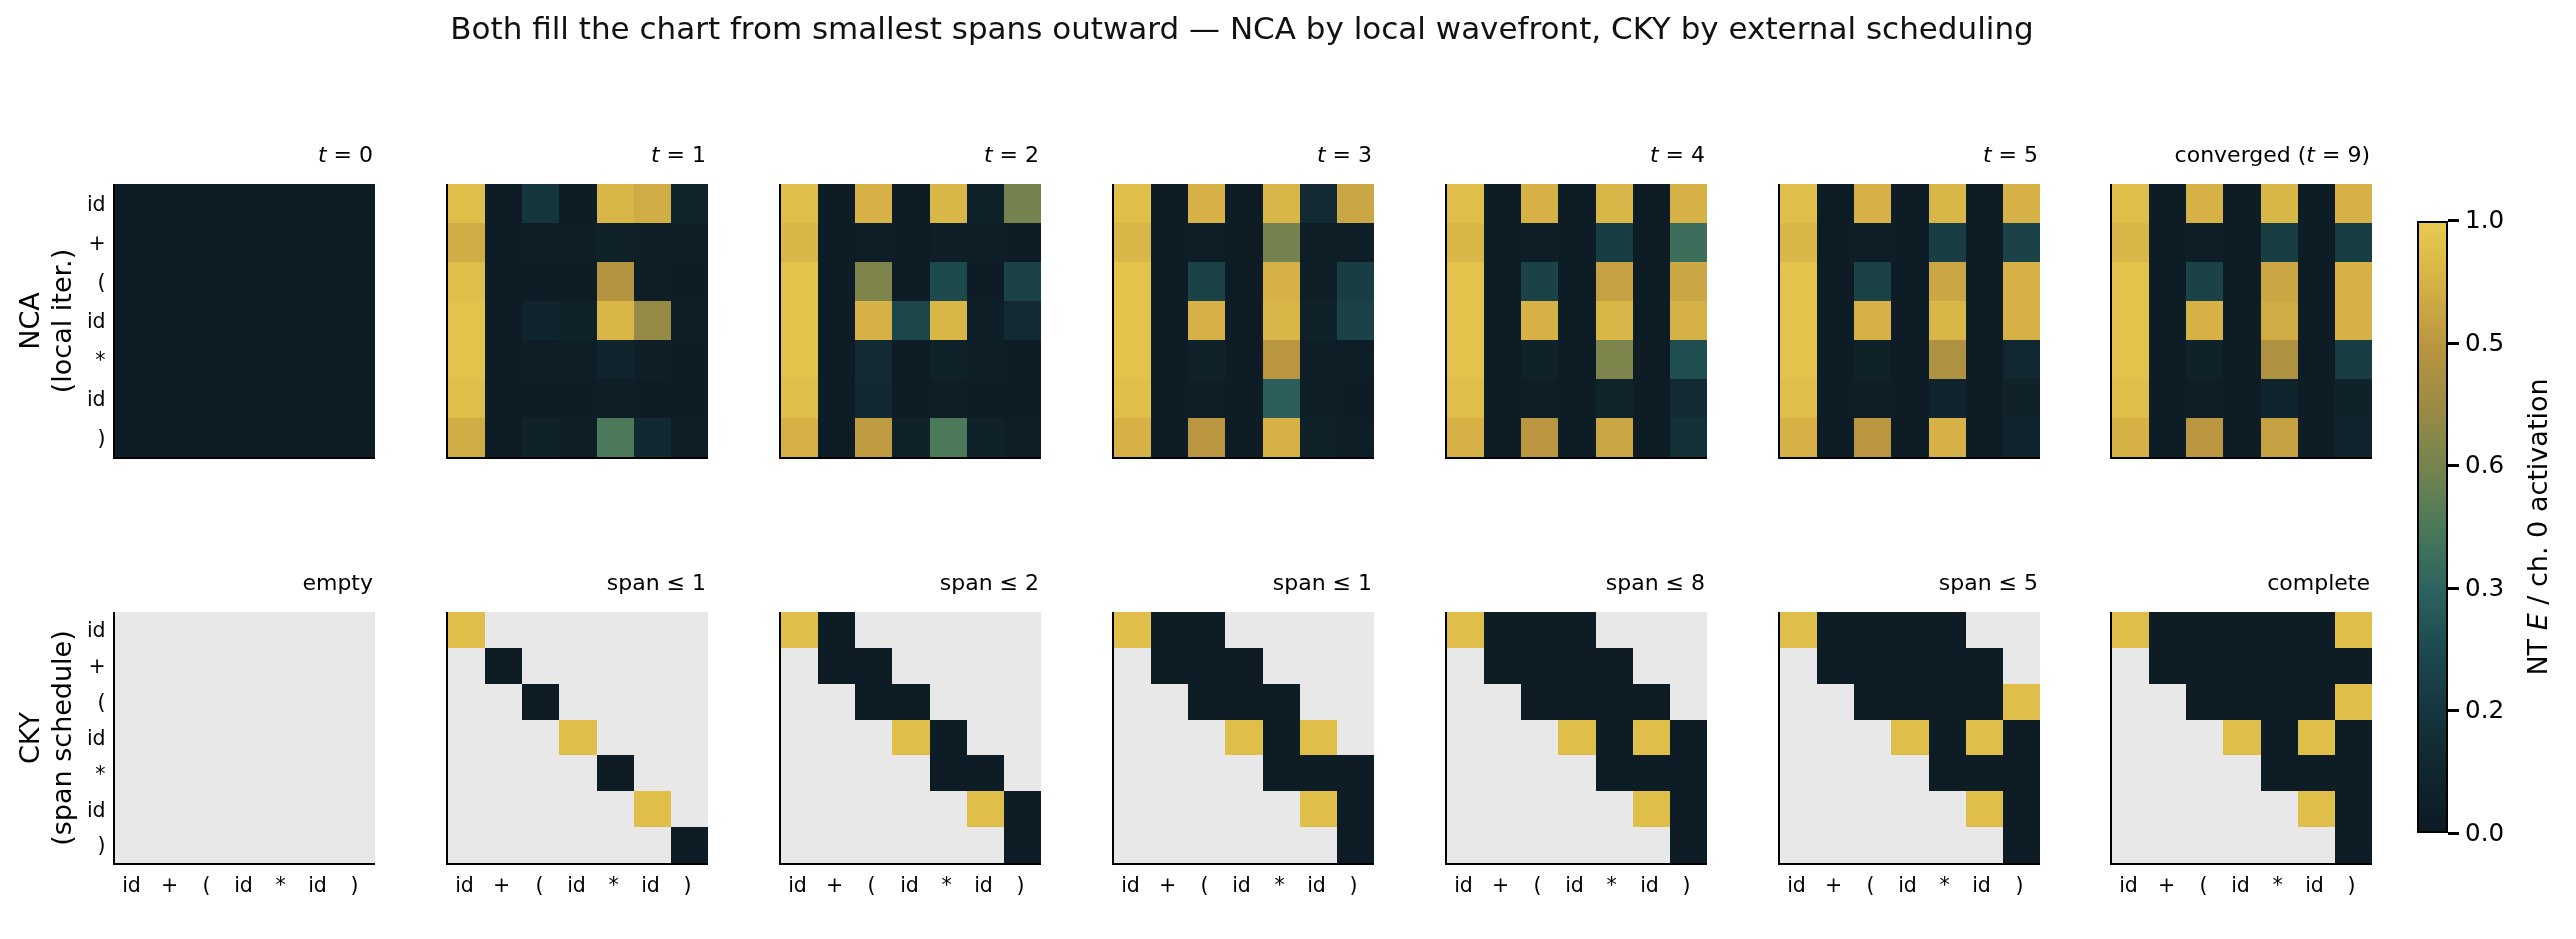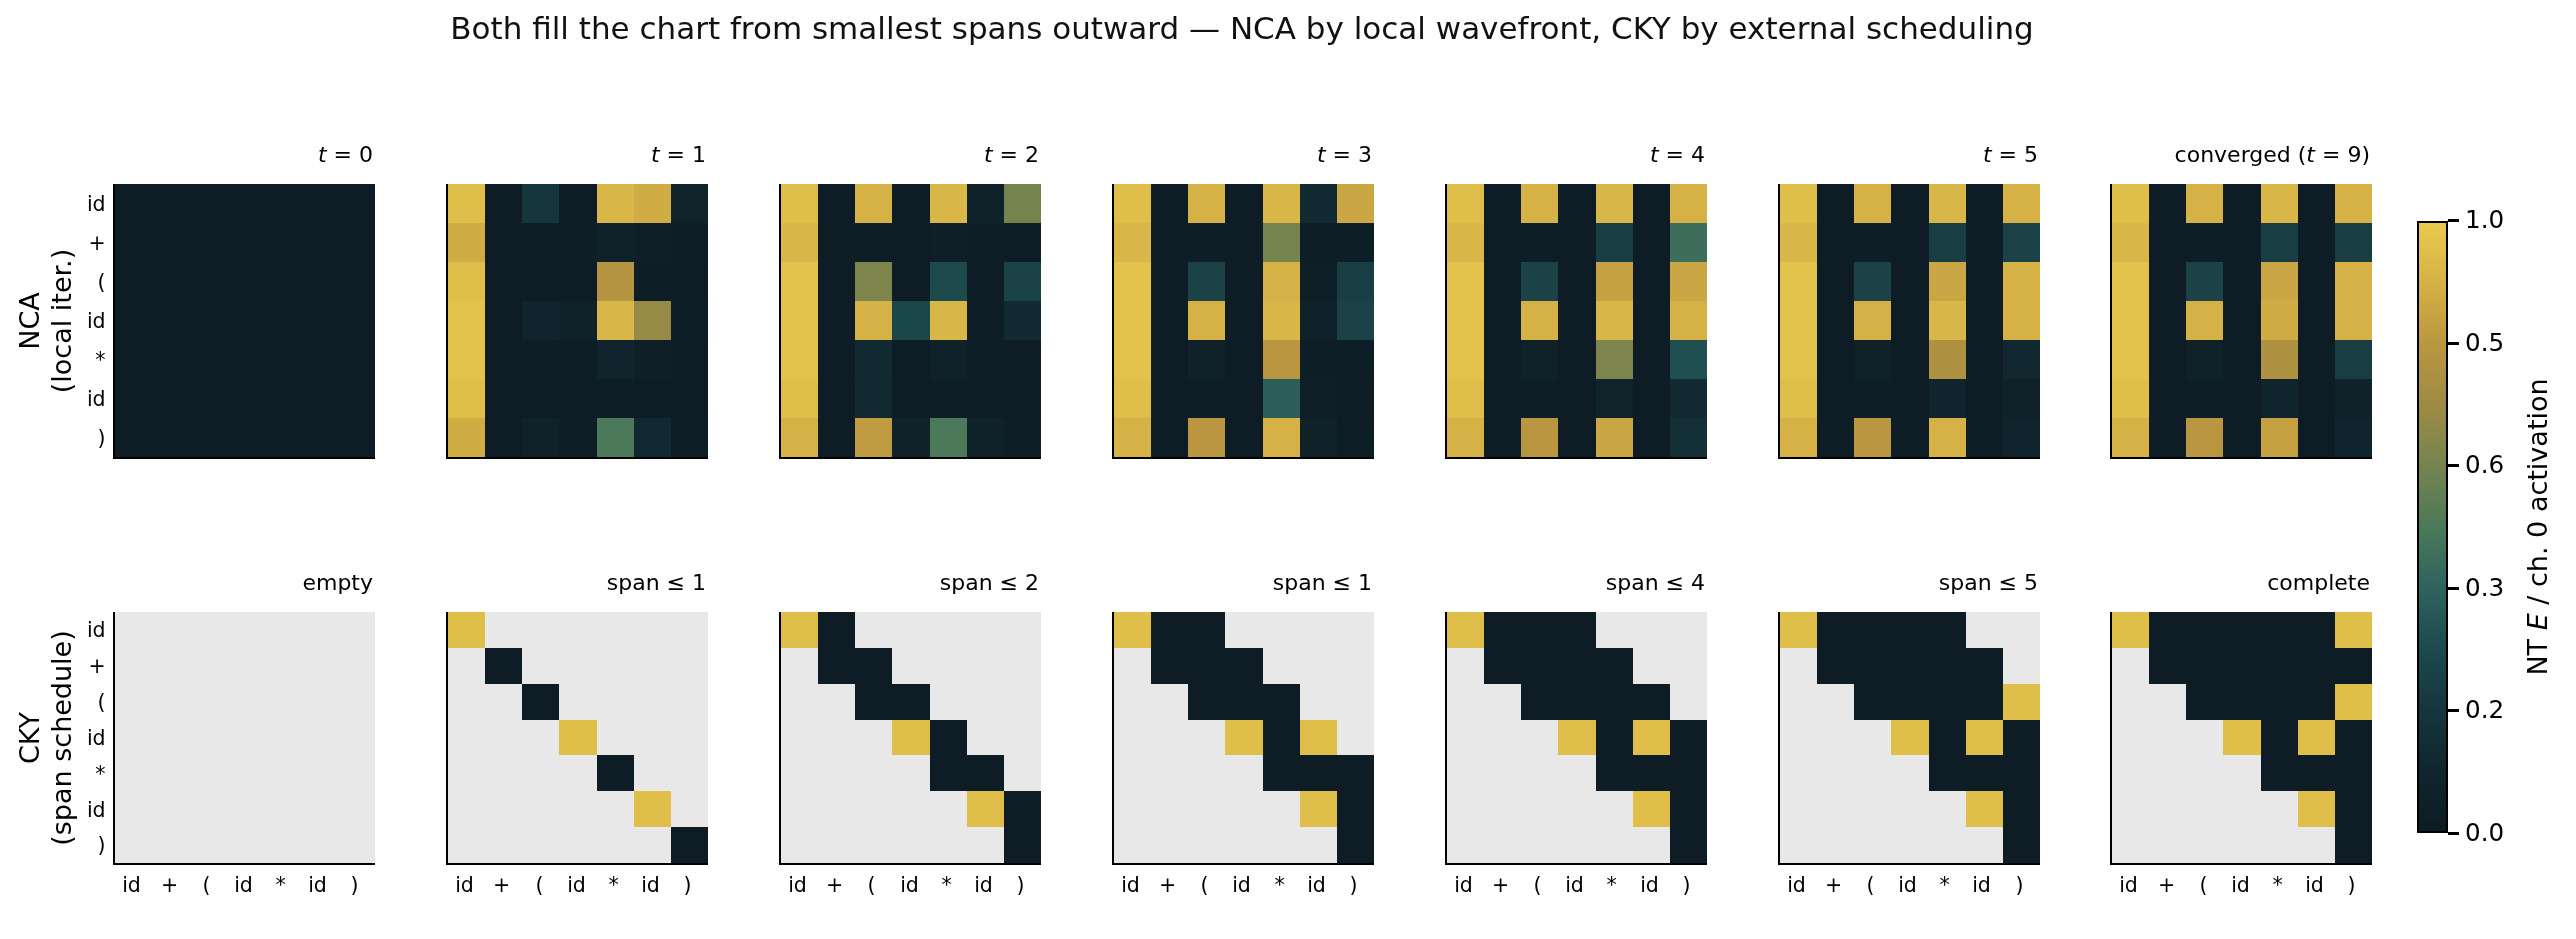"span ≤ 4" div.panel-title { text: 4 -> 8 }
